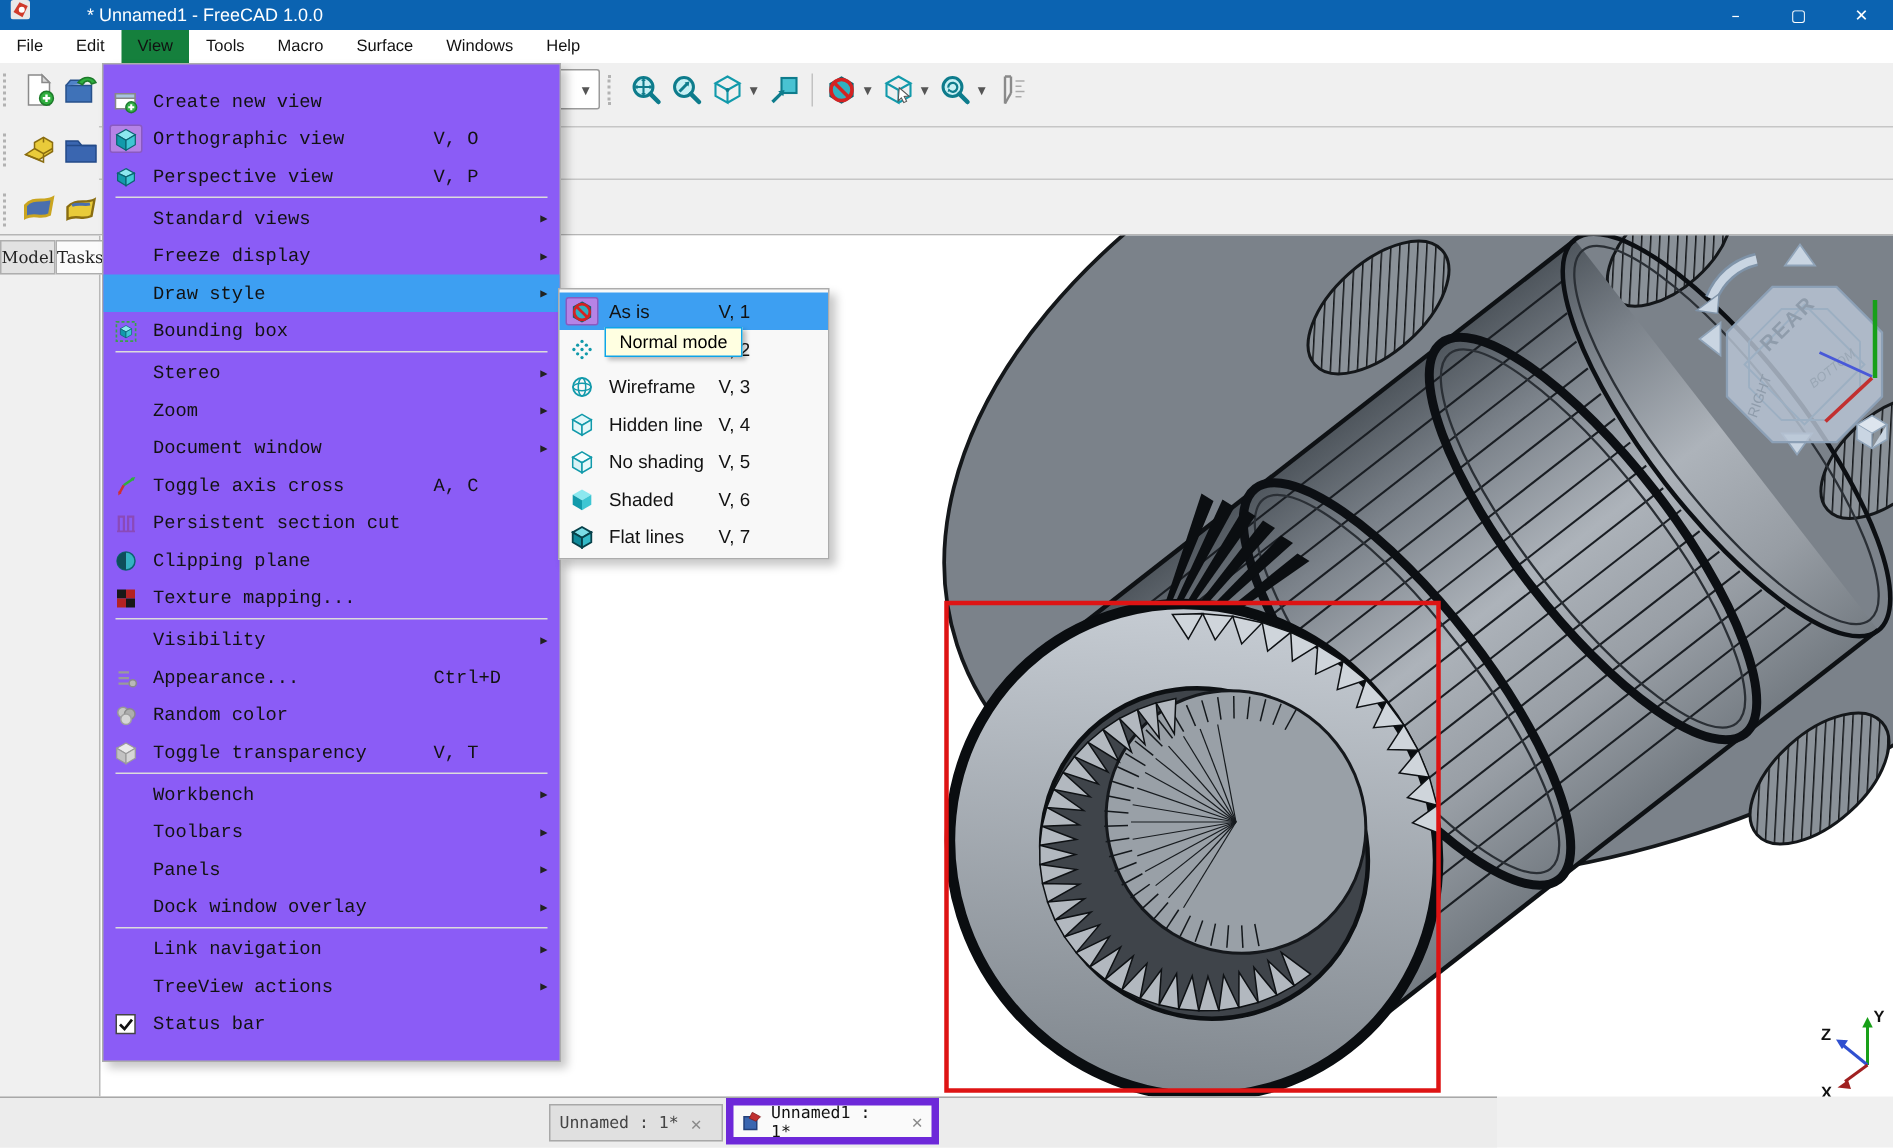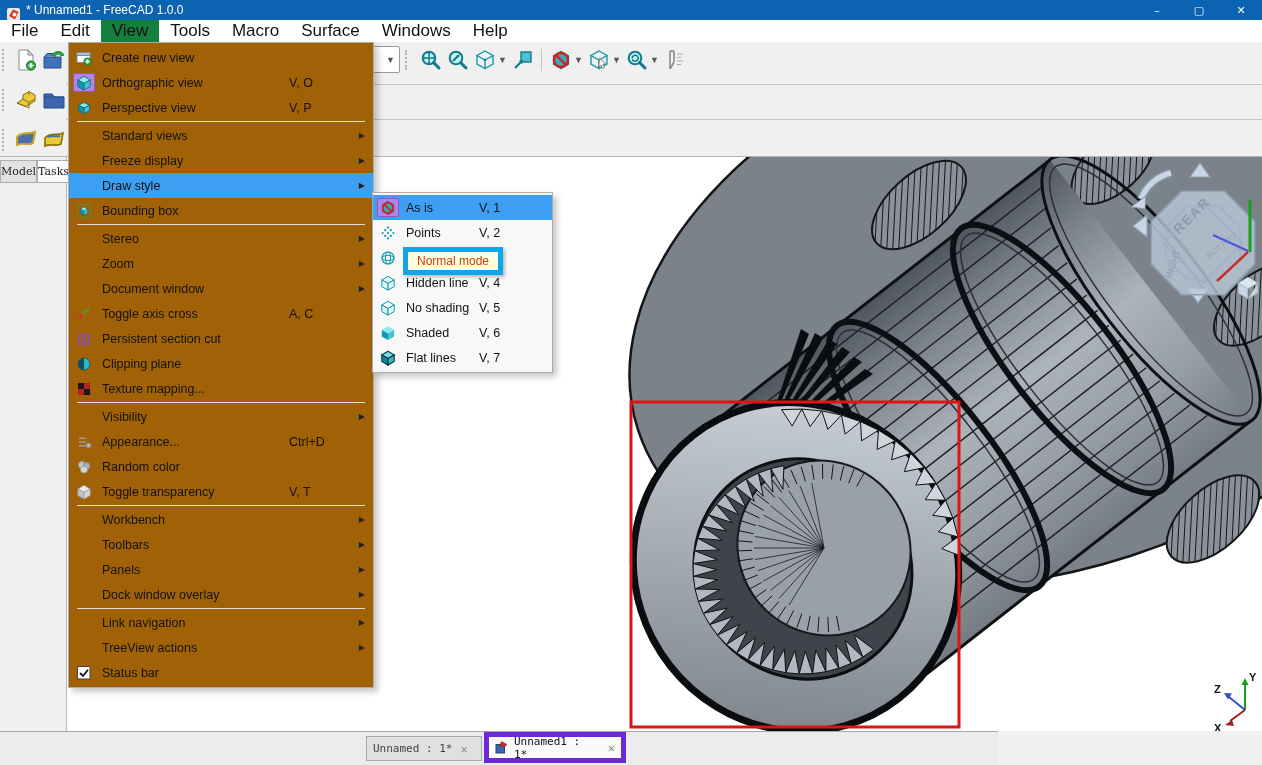"* Unnamed1 - FreeCAD 1.0.0" .titlebar { align-items: flex-end -> flex-start; gap: none -> 32px }
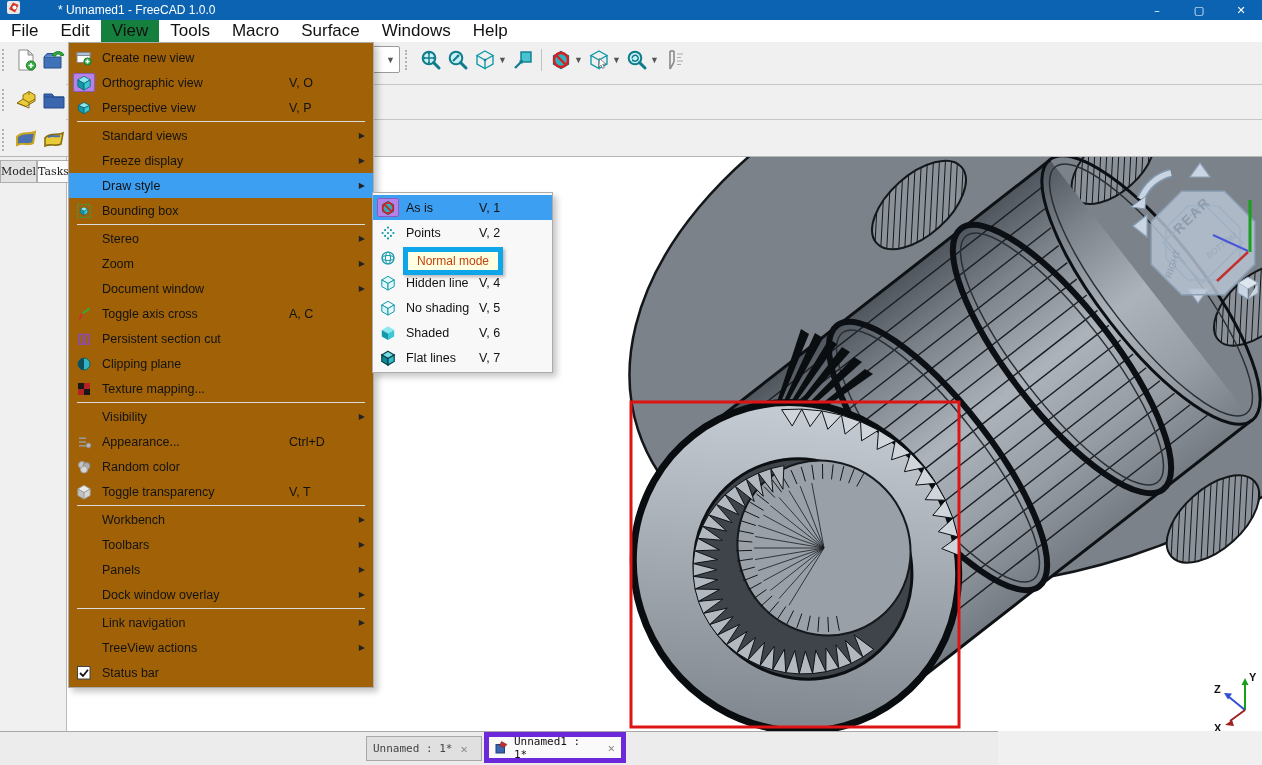"File" .menubar { font-size: 17px -> 11px }
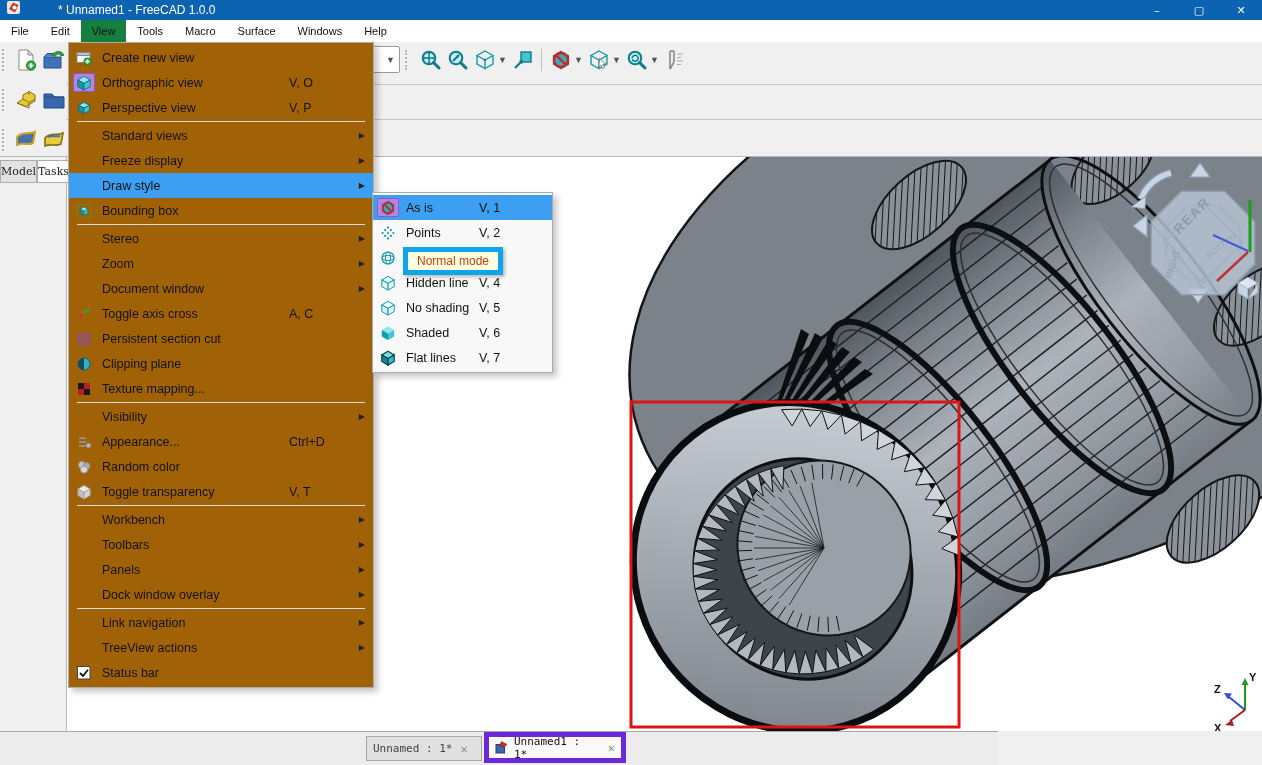"Create new view" .menu-popup { background: #a16207 -> #8b5cf6; font-family: none -> Liberation Mono, monospace; padding: 2px 0 -> 12px 0 }
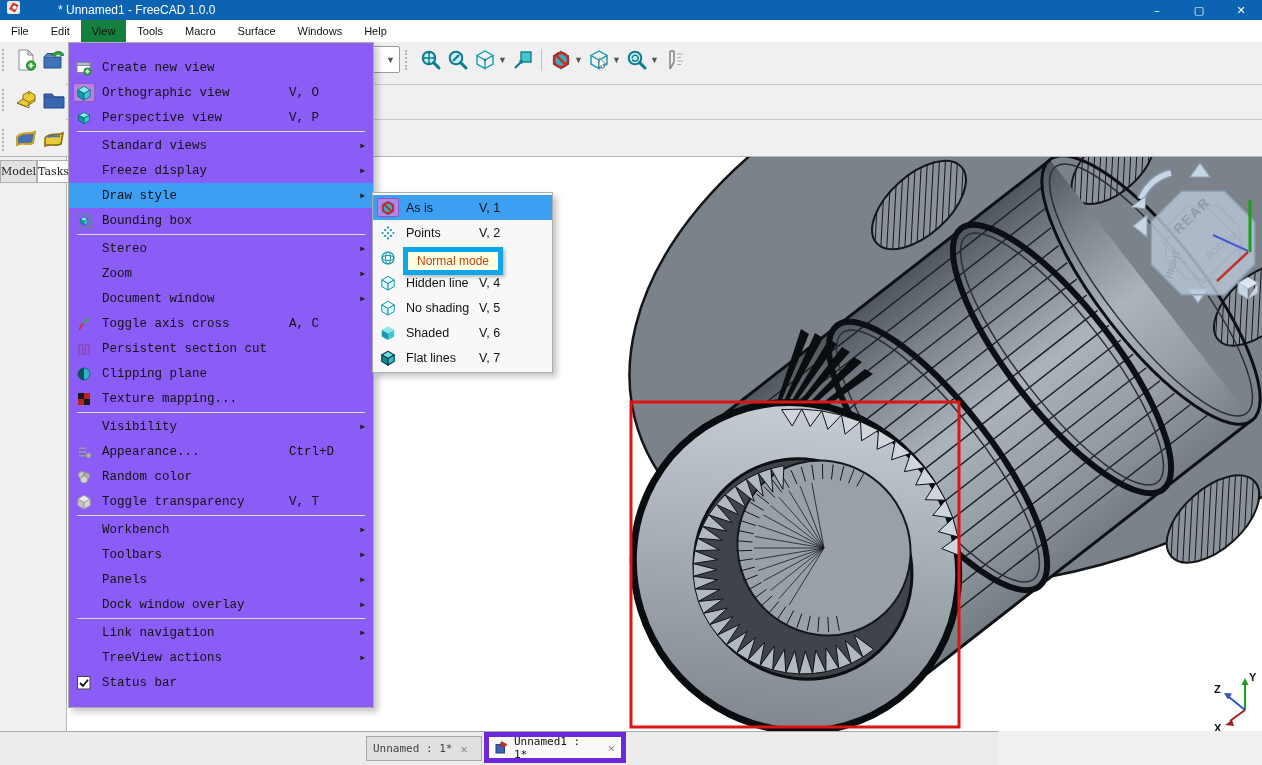"Normal mode" .tooltip { border: 5px solid #0ea5e9 -> 1px solid #0ea5e9; color: #c2410c -> #000000; top: 247px -> 218px }
